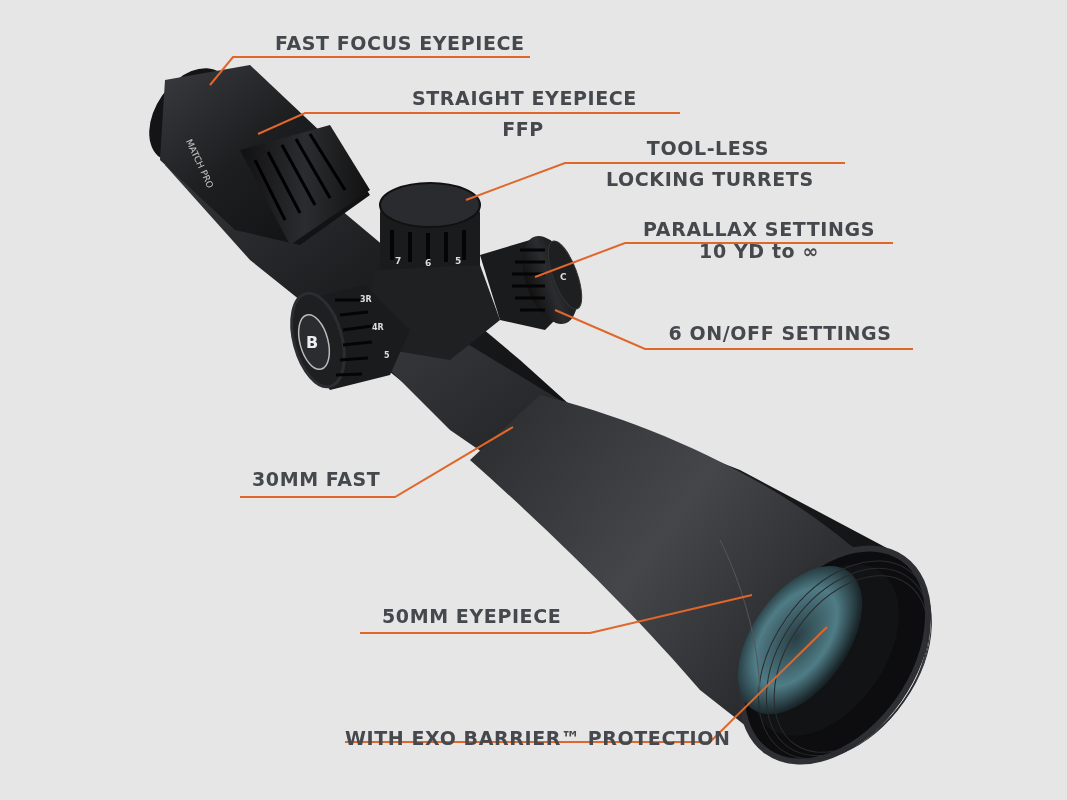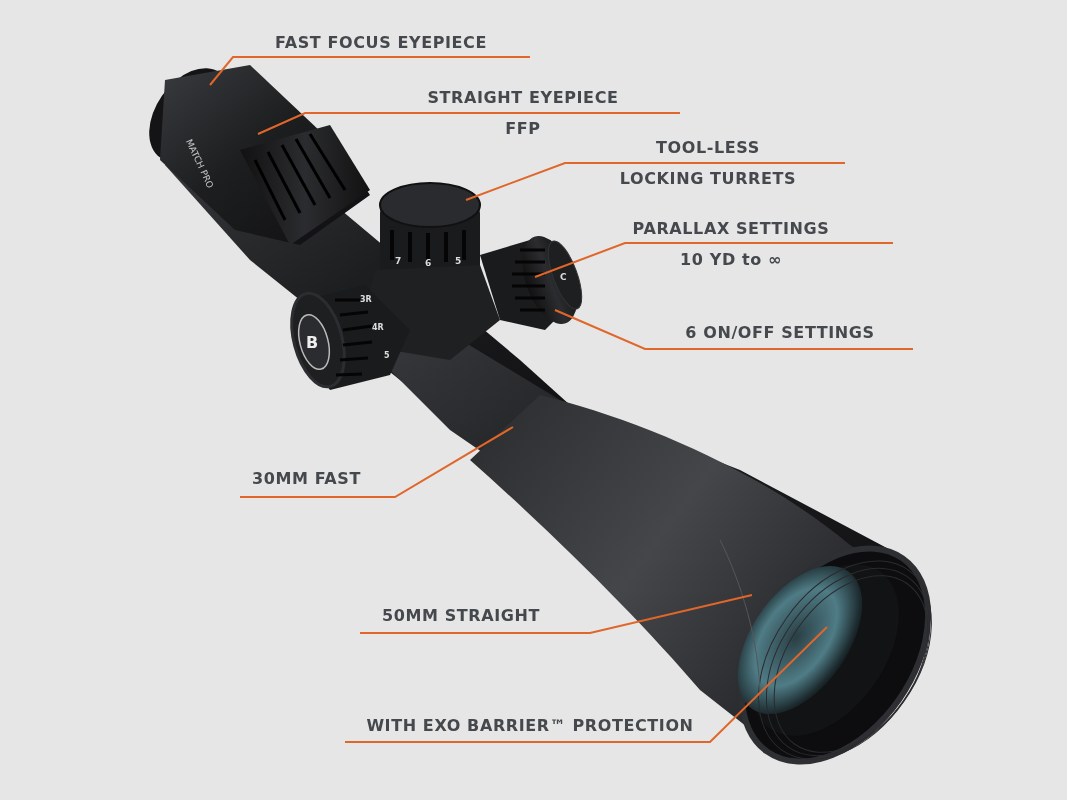"FAST FOCUS EYEPIECE" .label { font-size: 16px -> 19px }
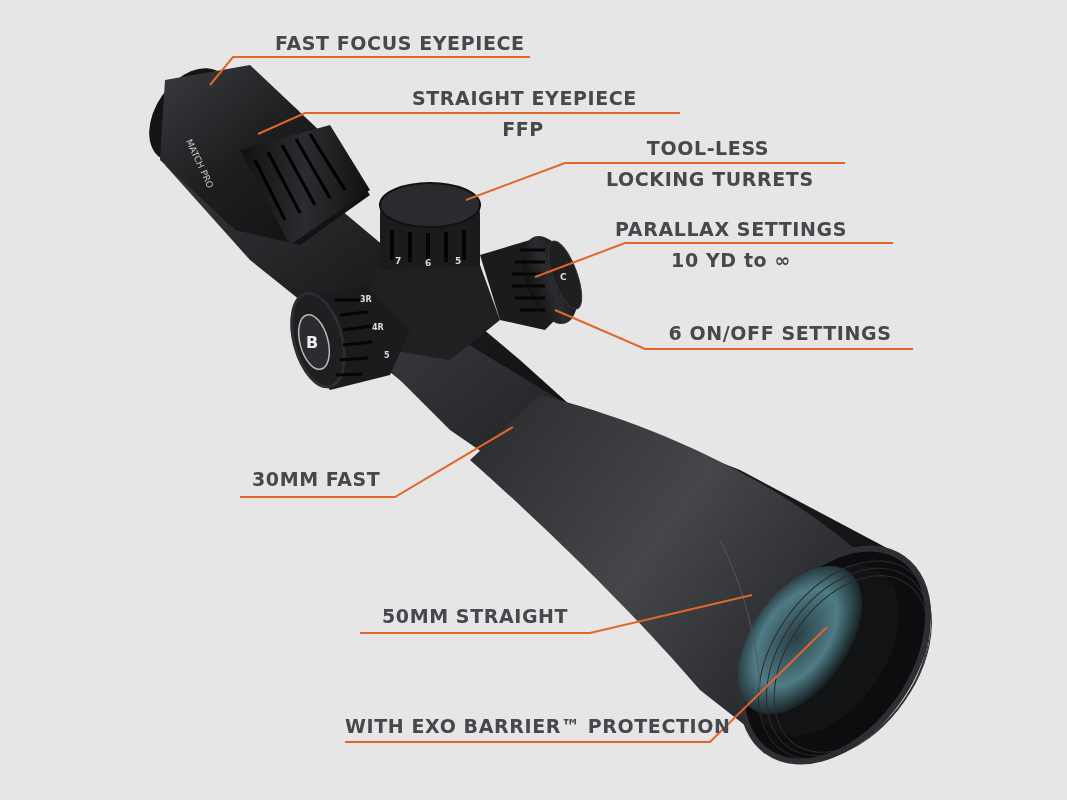"PARALLAX SETTINGS" div.label { left: 615px -> 643px }
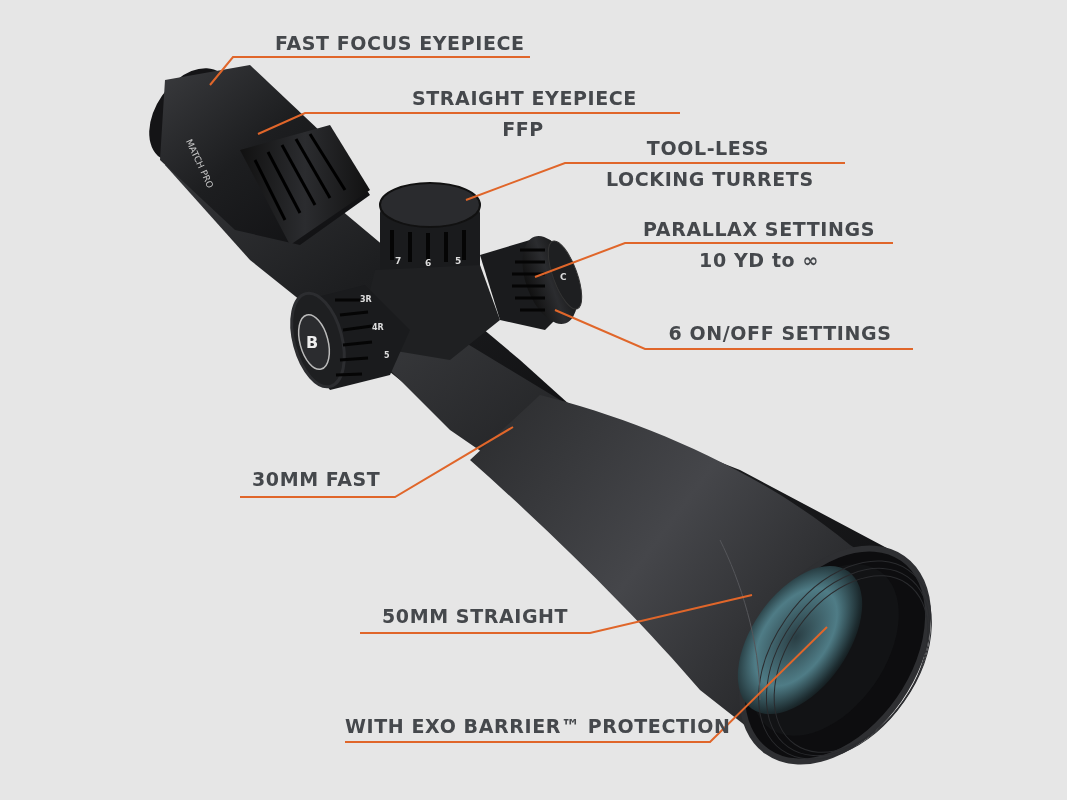"10 YD to ∞" div { margin-top: 9px -> none }
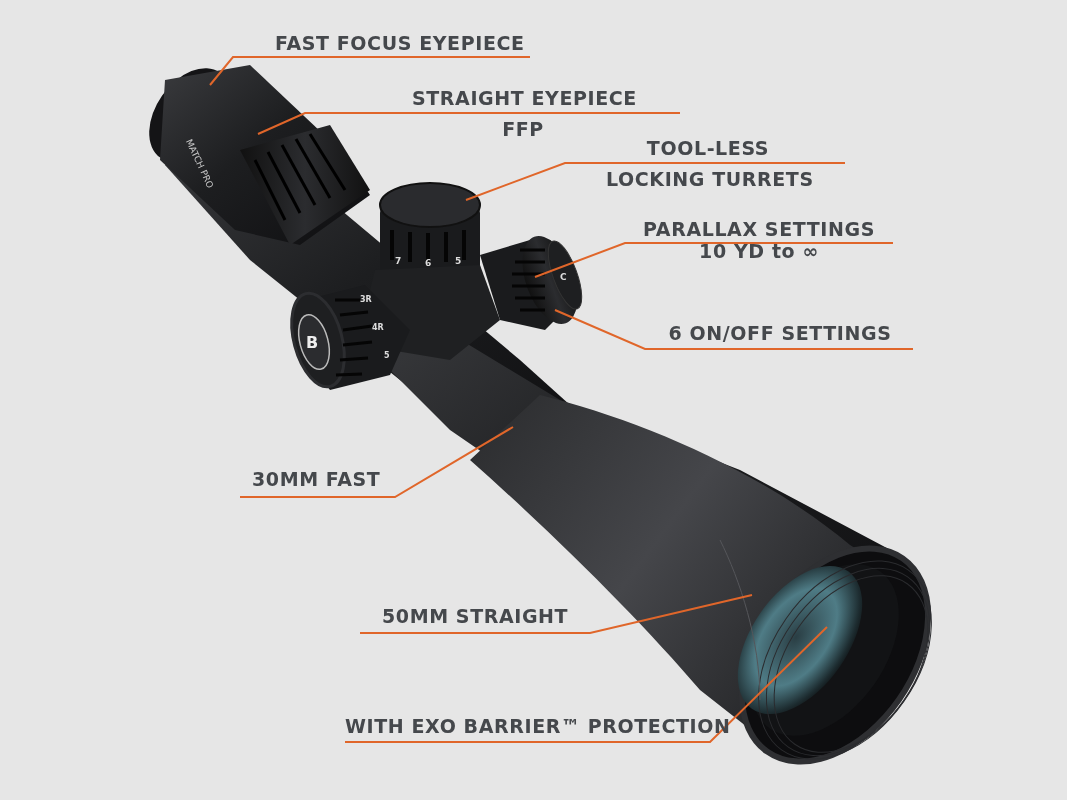"50MM STRAIGHT" span { text: STRAIGHT -> EYEPIECE }
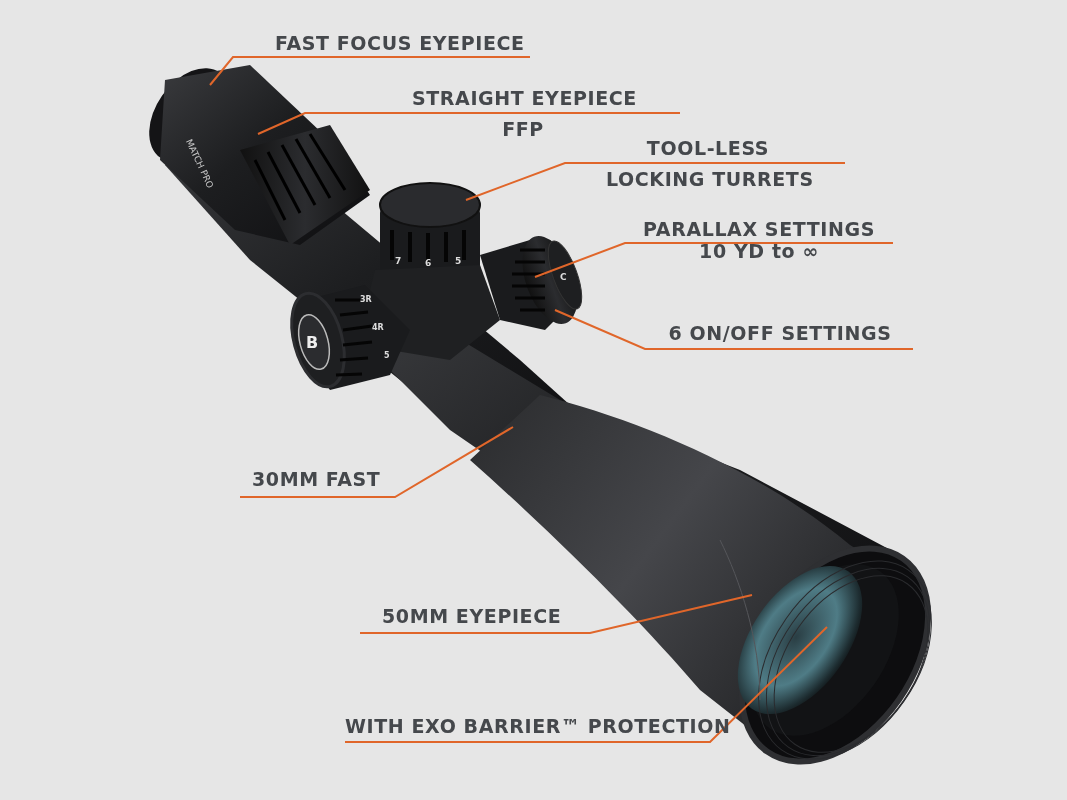"WITH EXO BARRIER™ PROTECTION" div { margin-top: 4px -> 16px }
